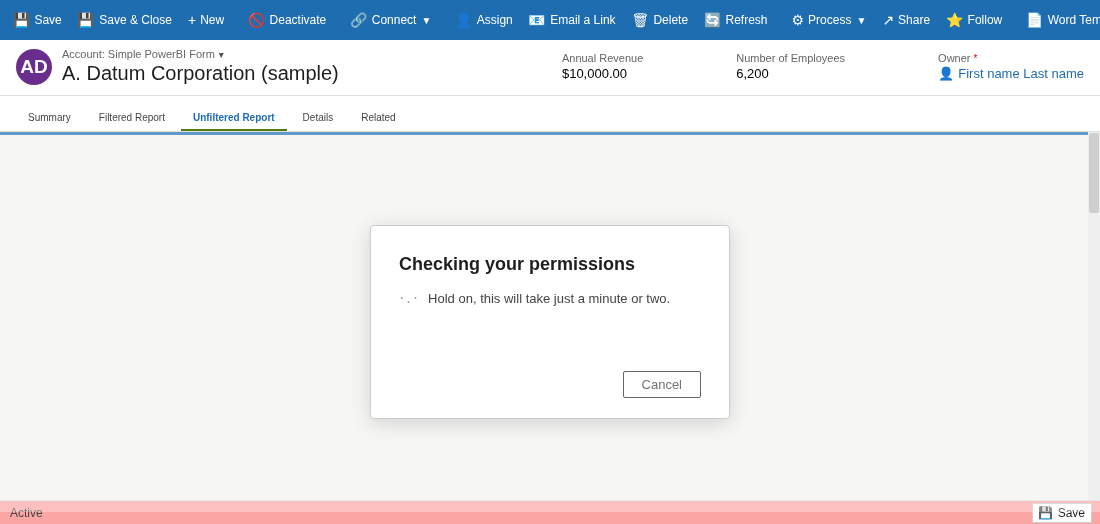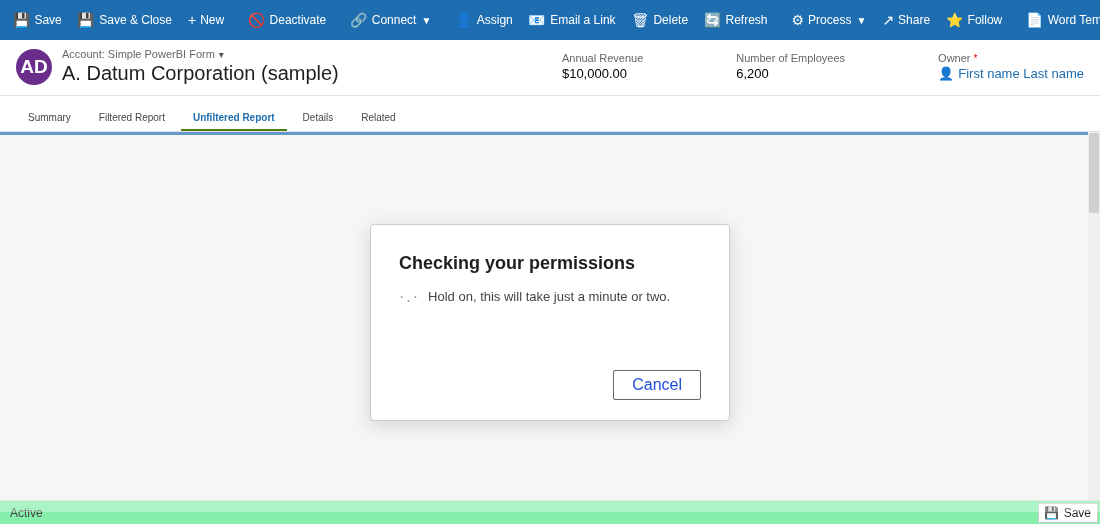"Cancel" .modal-cancel-btn { color: #1d4ed8 -> #737373; font-size: 16px -> 13px }
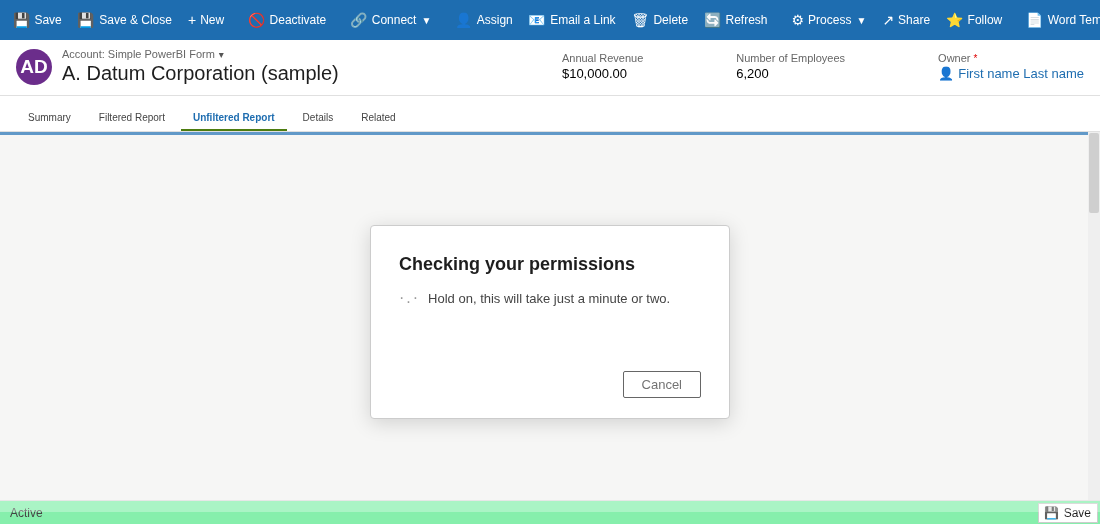"Active" #status-bar { background: #86efac -> #fca5a5; padding: 0 2px 0 10px -> 0 8px 0 10px }
